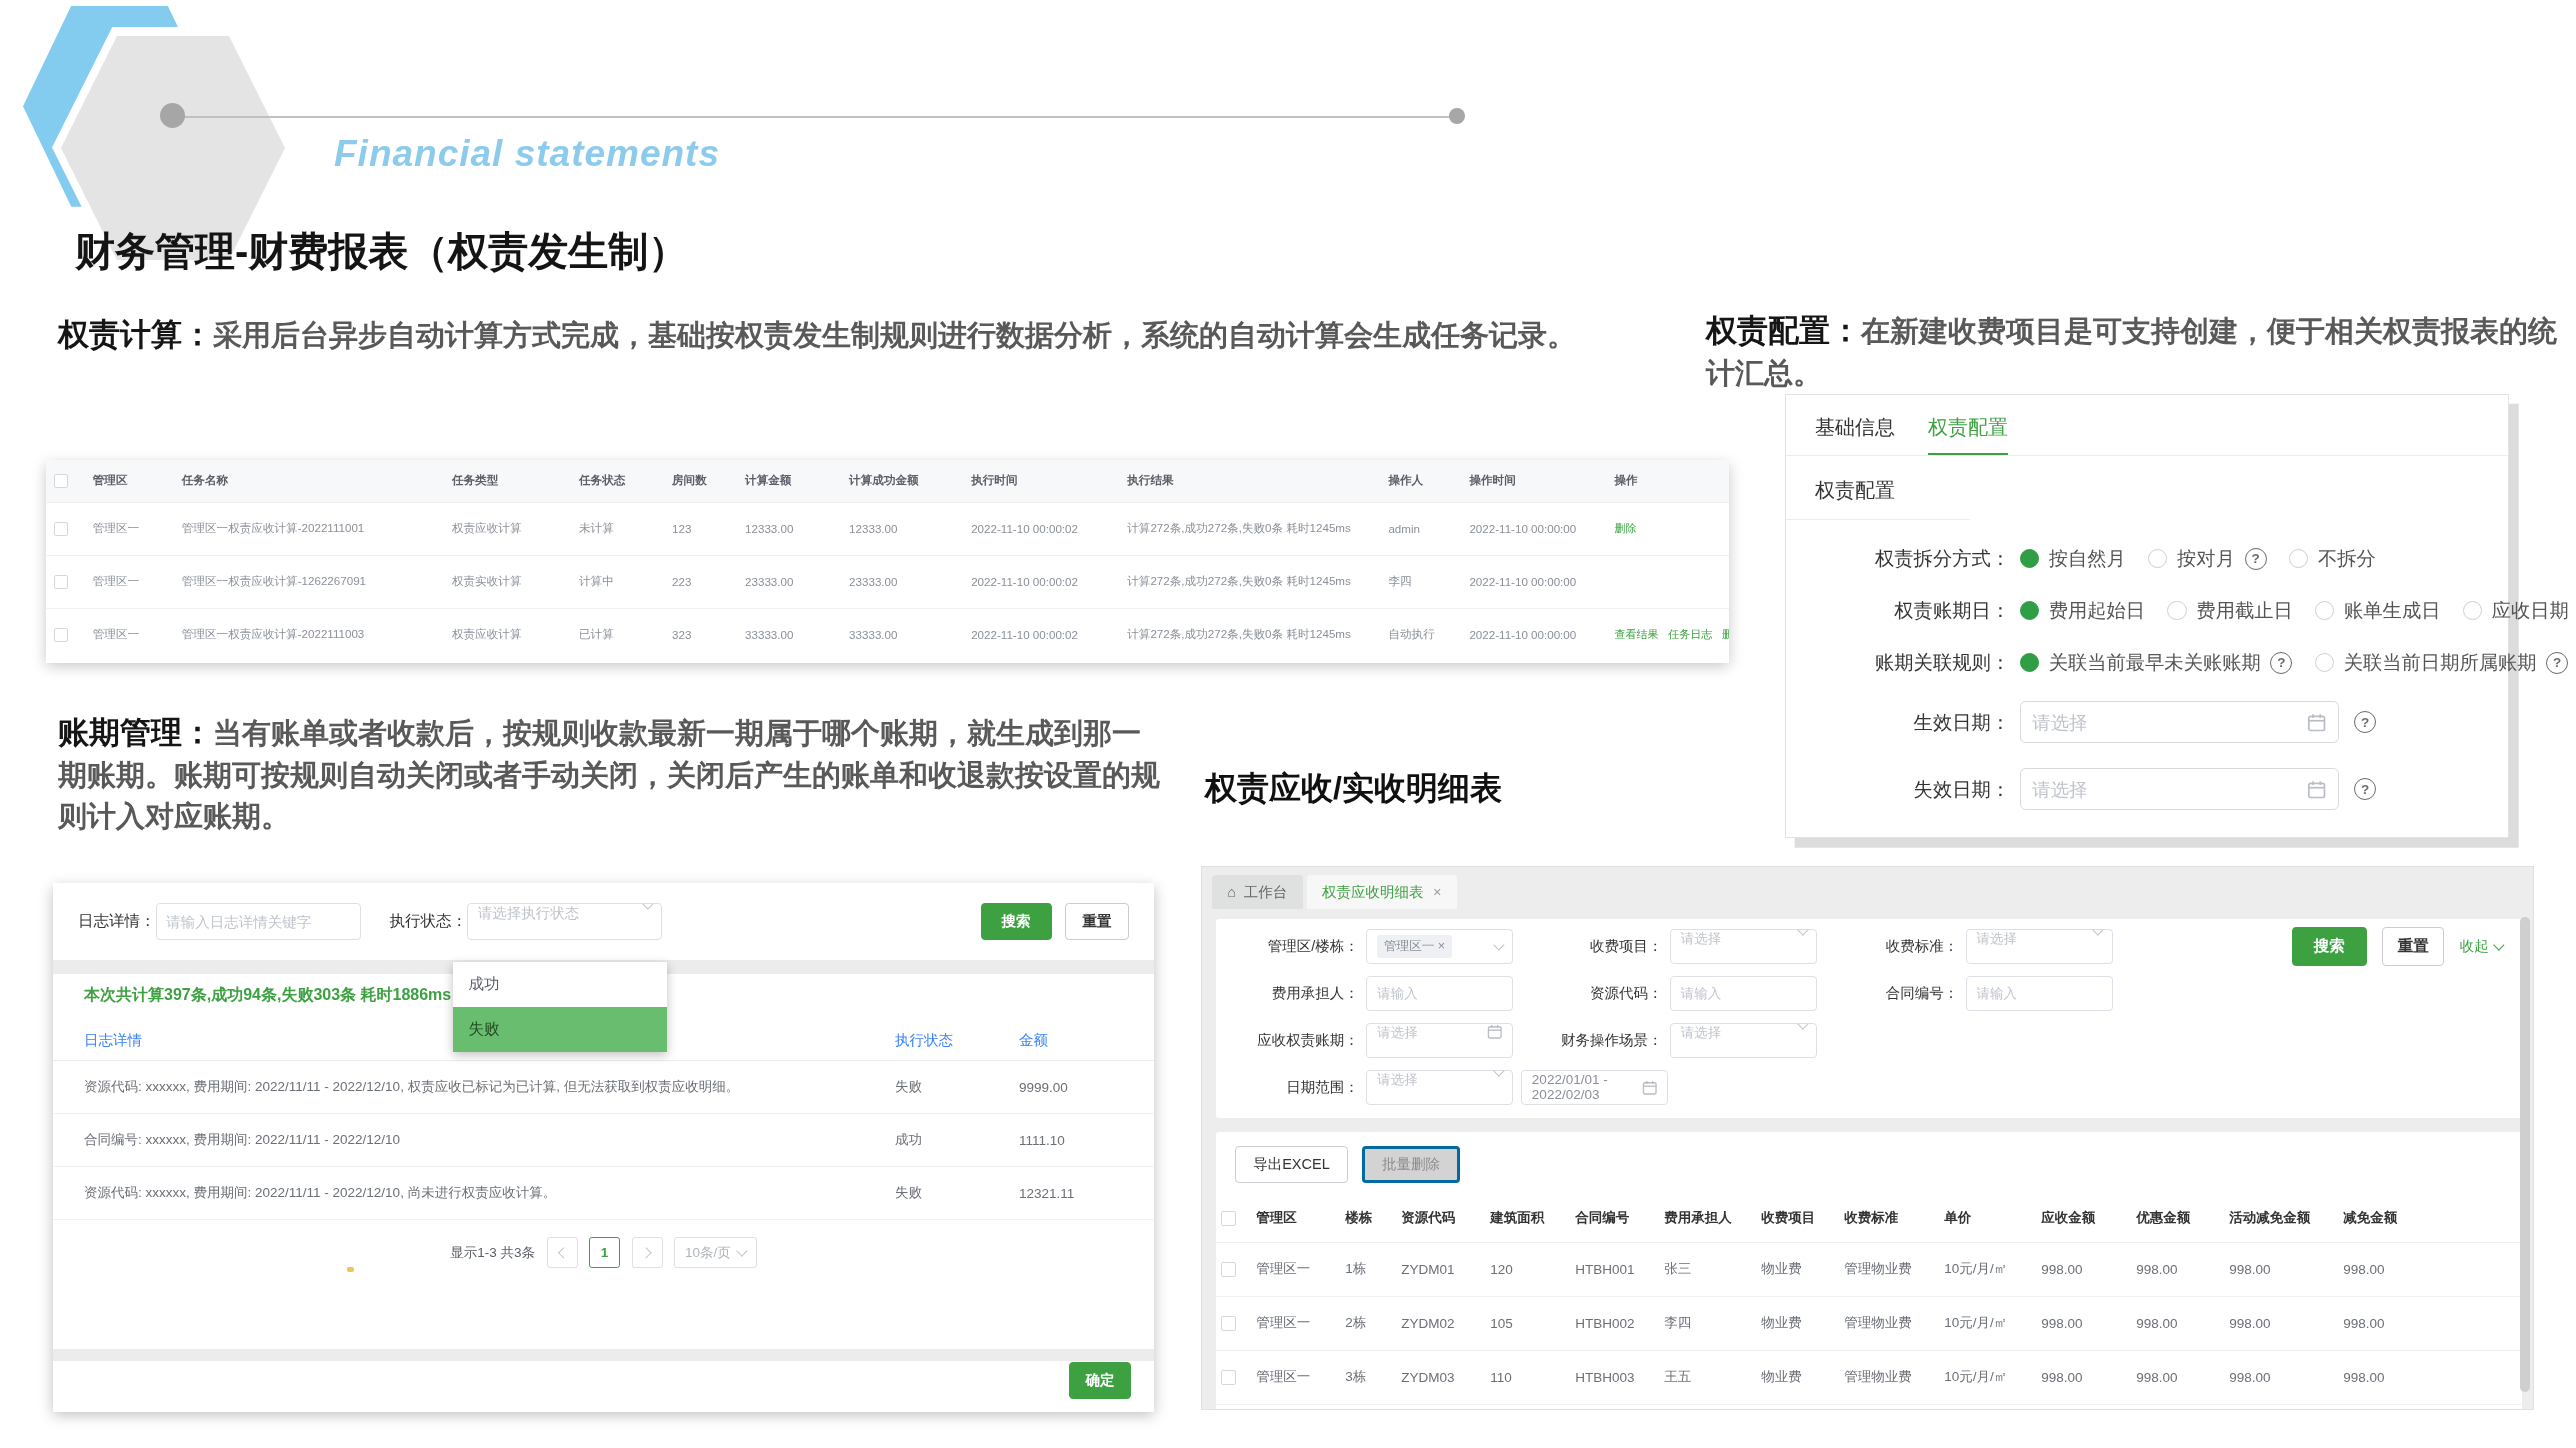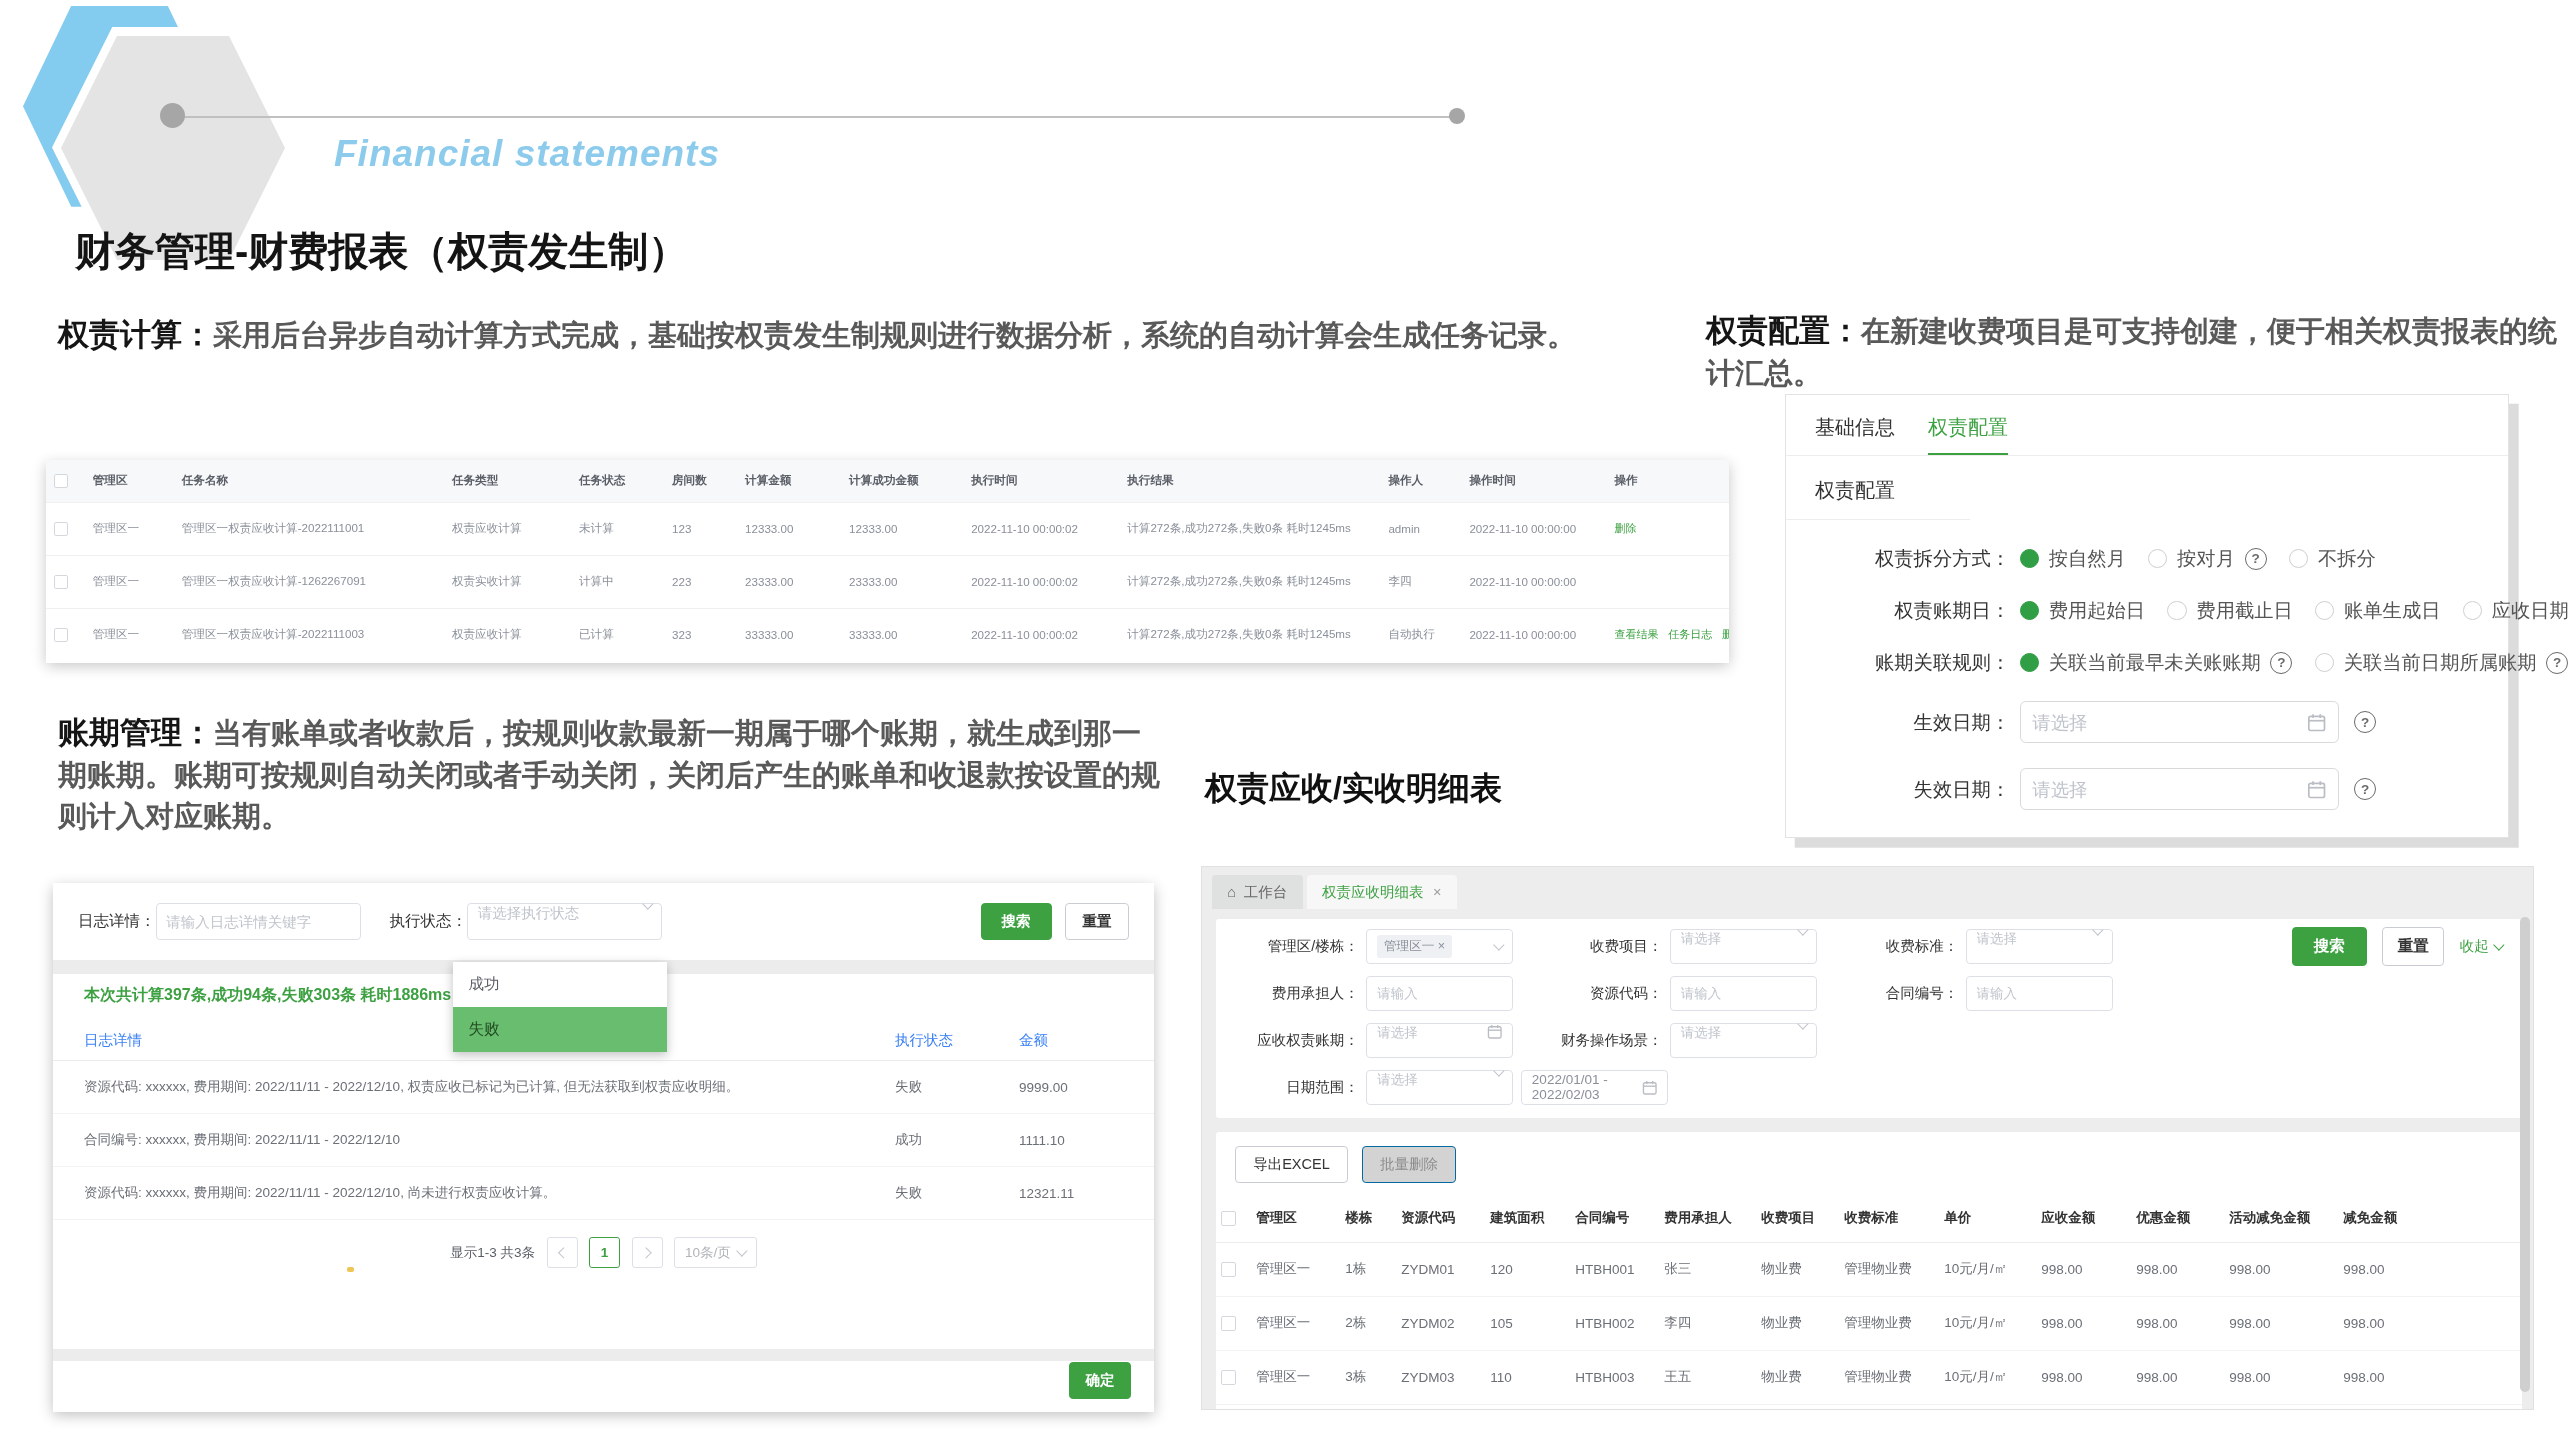"批量删除" .btn-gray { border: 1px solid #0369a1 -> 3px solid #0369a1 }
